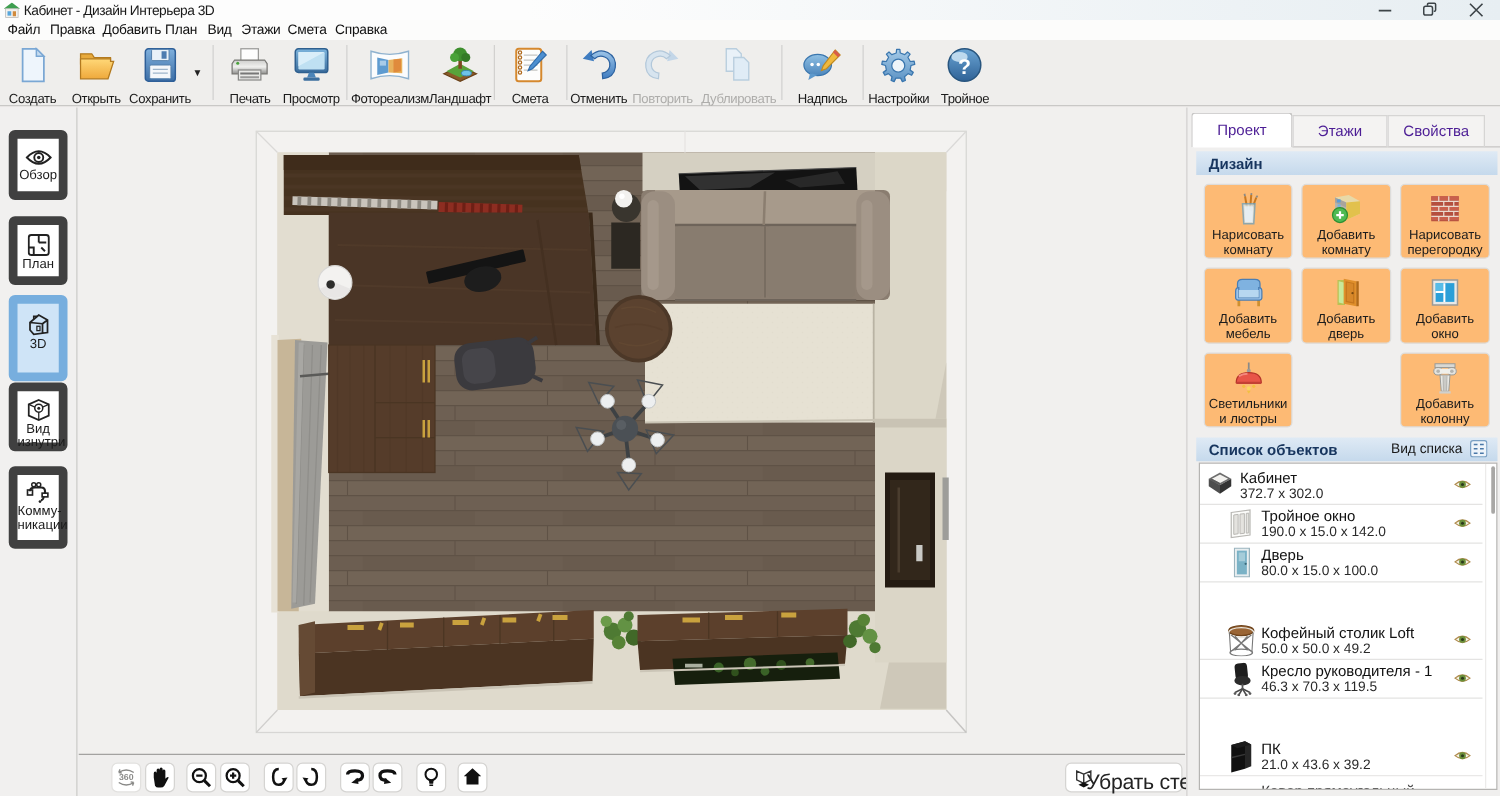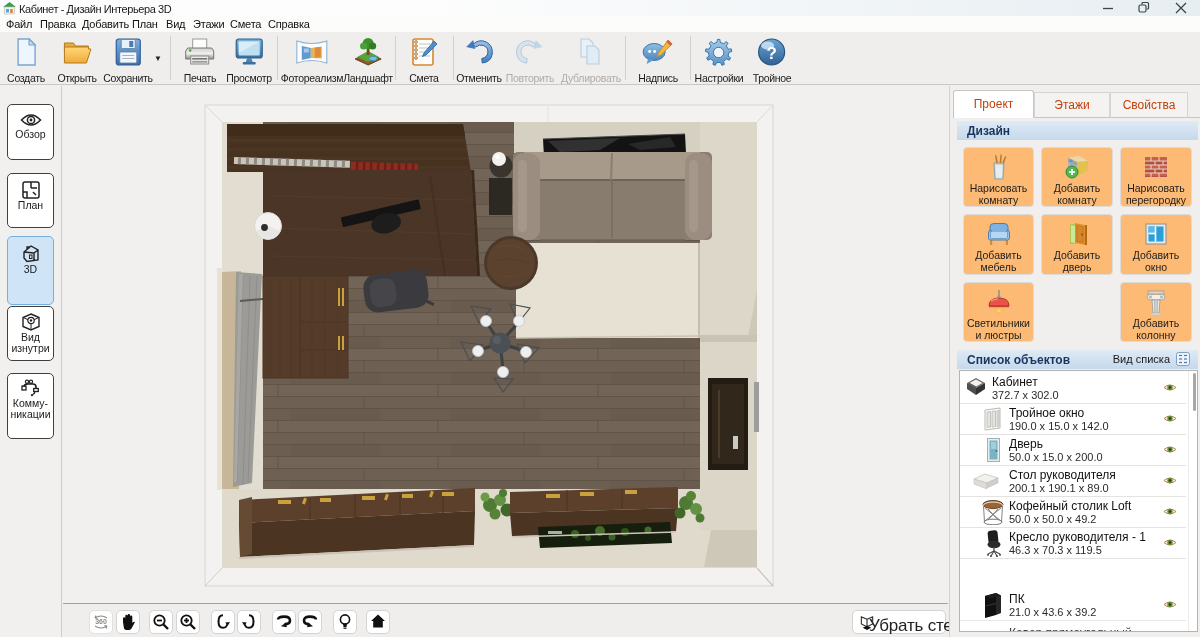"Проект" .tab { color: #c2410c -> #4c1d95 }
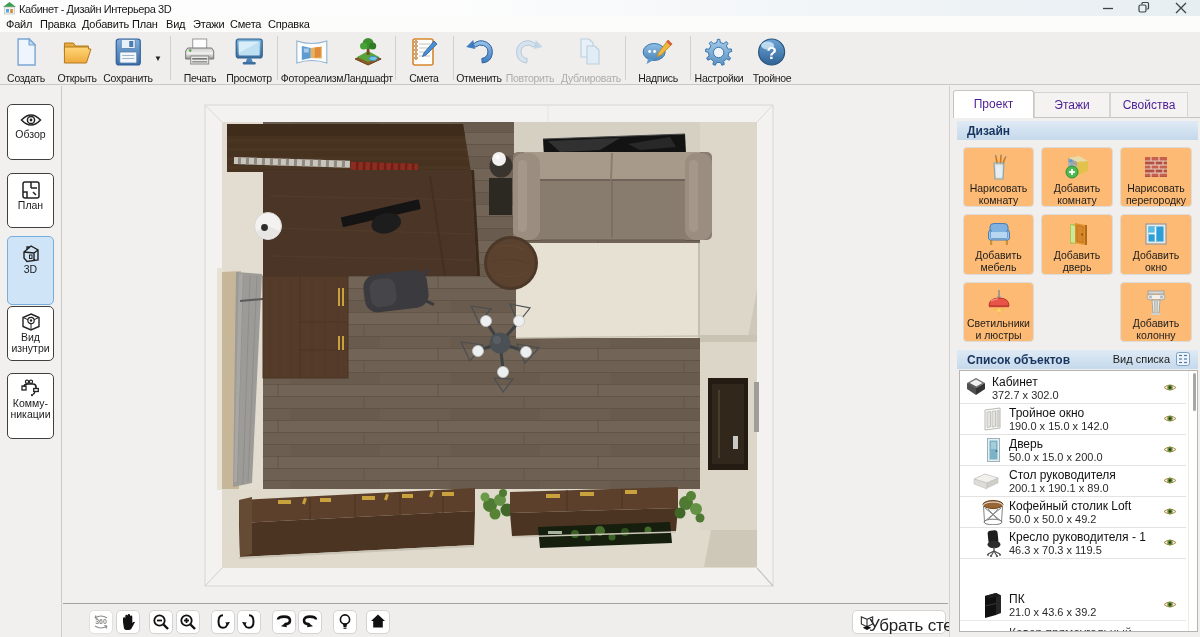"Обзор" .sbtn { border: 1px solid #404040 -> 7px solid #404040 }
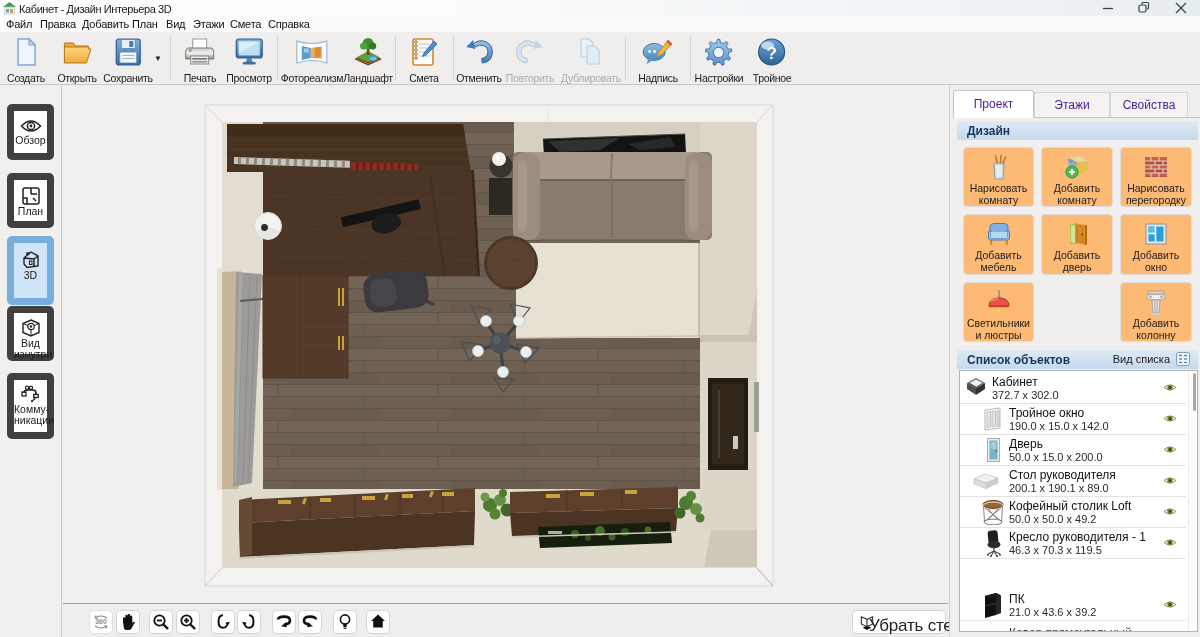"50.0 x 15.0 x 200.0" div.dim { text: 50.0 x 15.0 x 200.0 -> 80.0 x 15.0 x 100.0 }
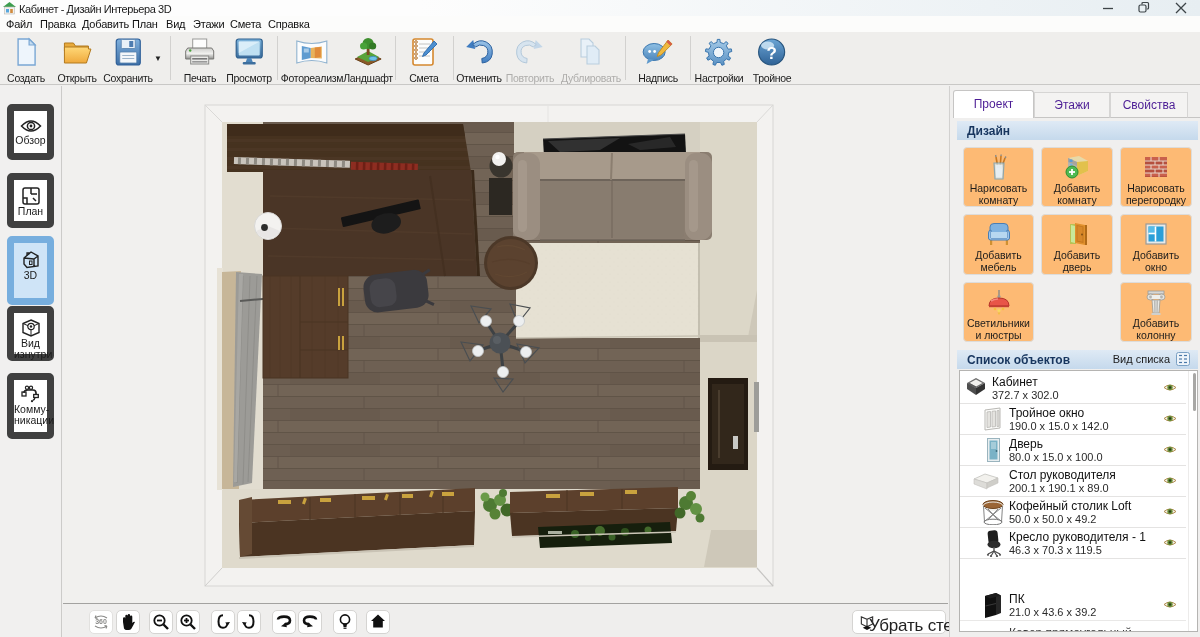"Стол руководителя" div.row { html: <div> <svg> <polygon></polygon> <polygon></polygon> <polygon></polygon> </svg> <div>Стол руководителя</div> <div>200.1 x 190.1 x 89.0</div> <svg> <path></path> <circle></circle> <circle></circle> </svg> </div> -> none }
